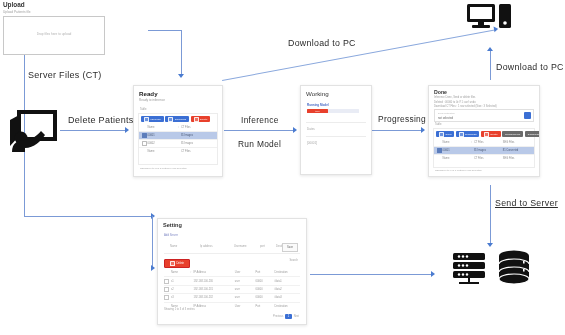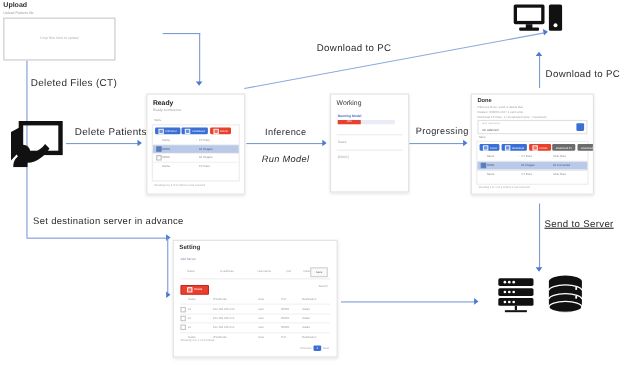"Deleted Files (CT)" div.flabel { text: Deleted -> Server }
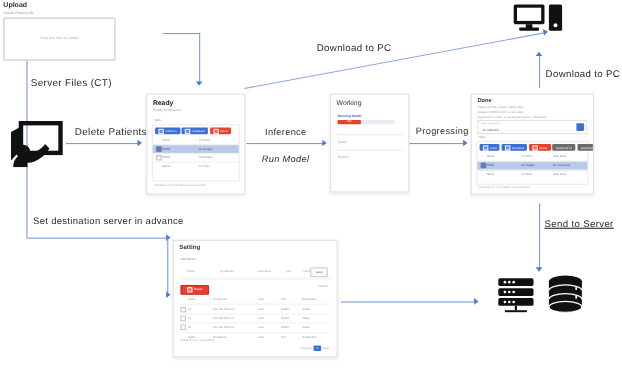"Run Model" div.flabel { font-style: italic -> none }
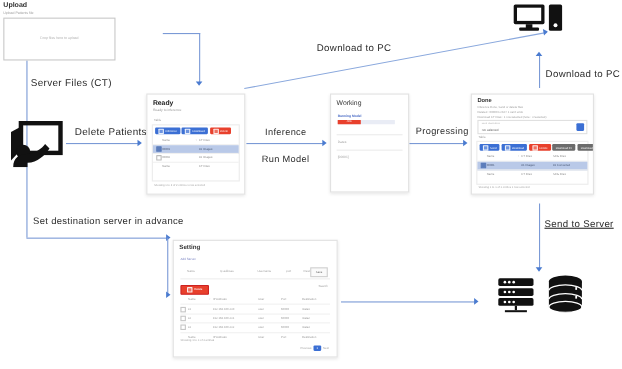"Set destination server in advance" div.flabel { html: <div>Set destination server in advance</div> -> none }
